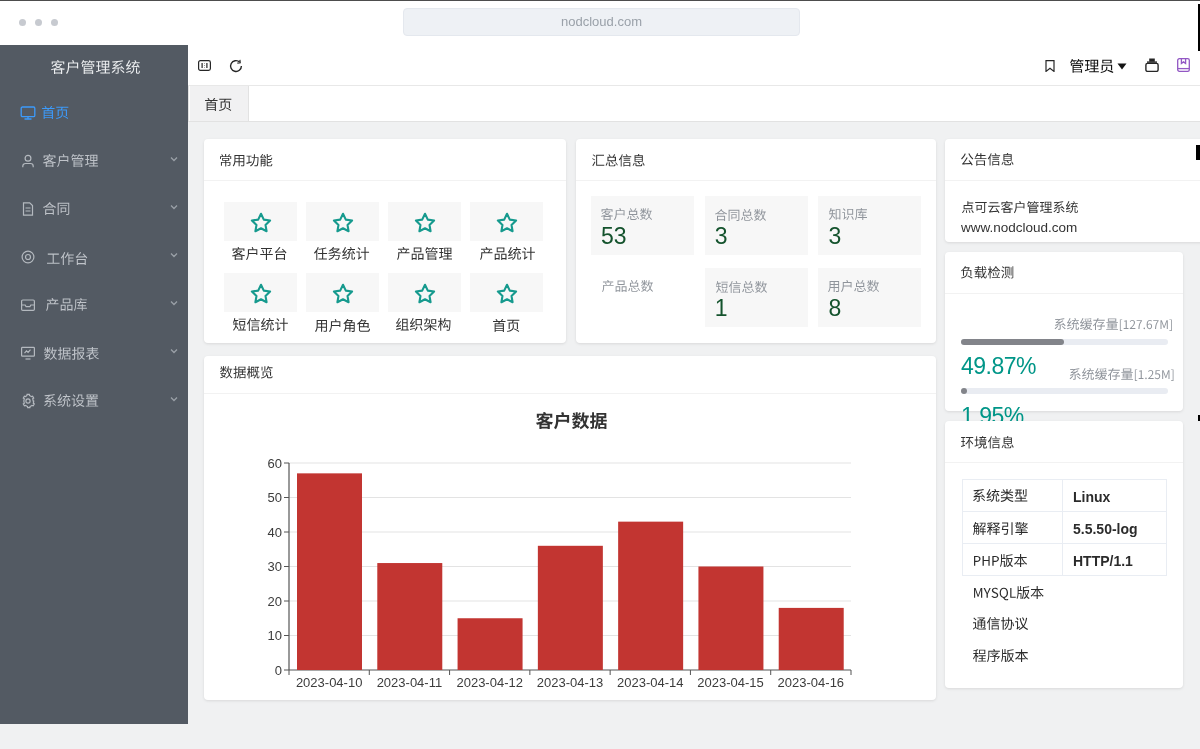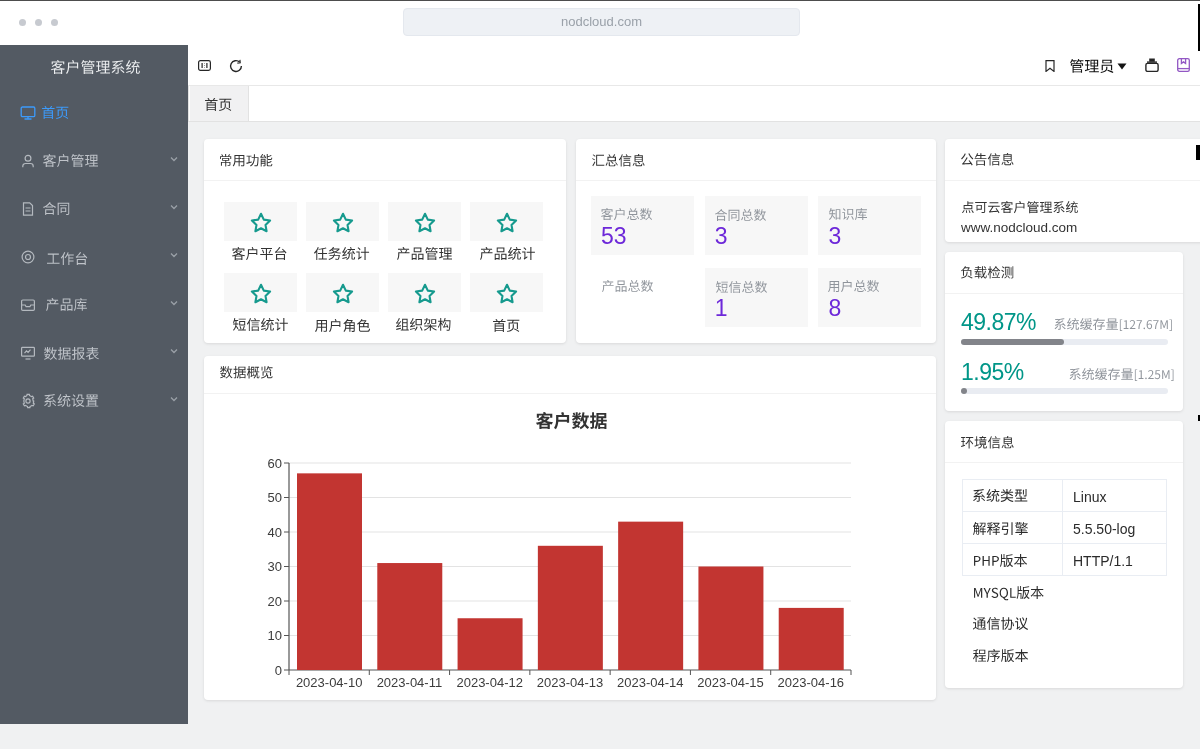"53" .sum-num { color: #6d28d9 -> #14532d }
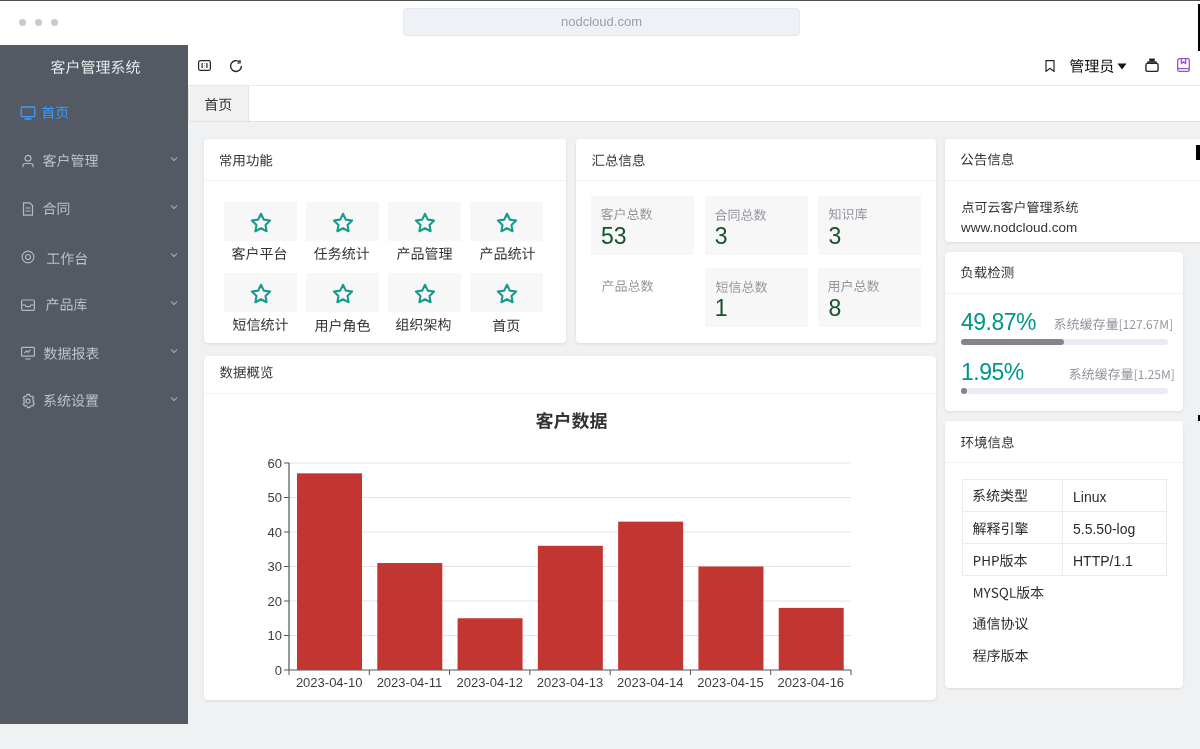"49.87%" .load-pct { margin-top: none -> 44px }
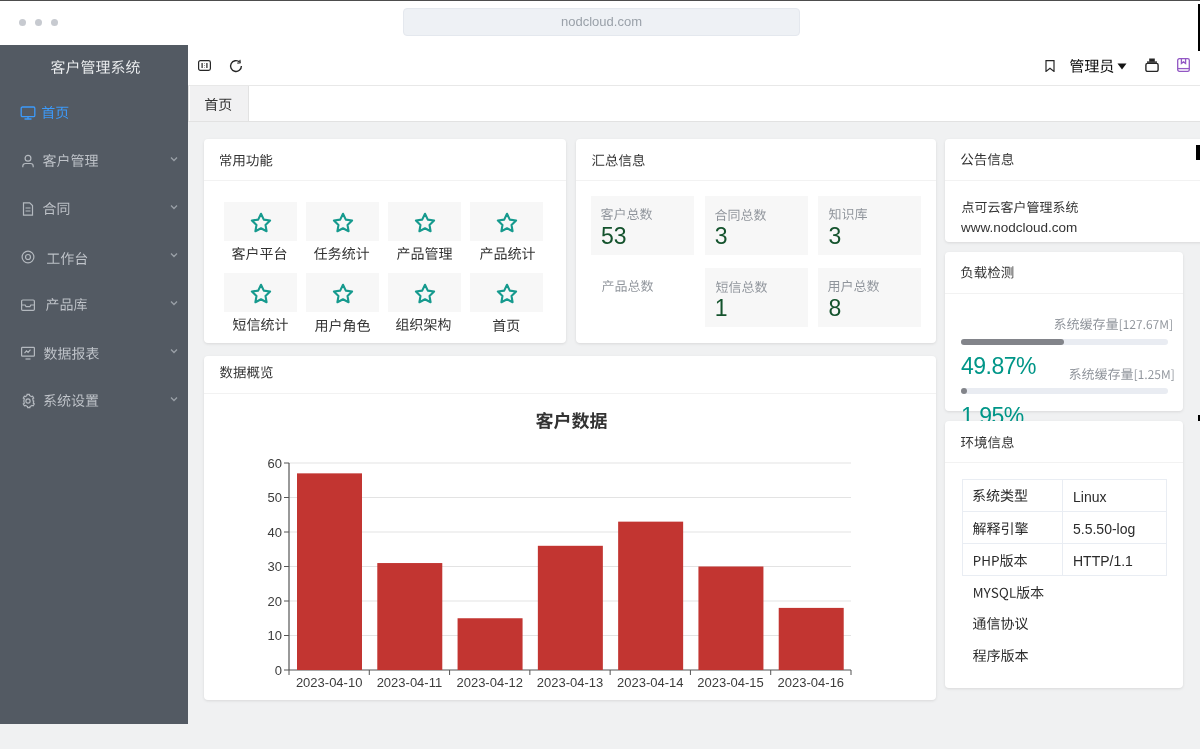"Linux" div.card { font-weight: none -> bold }
